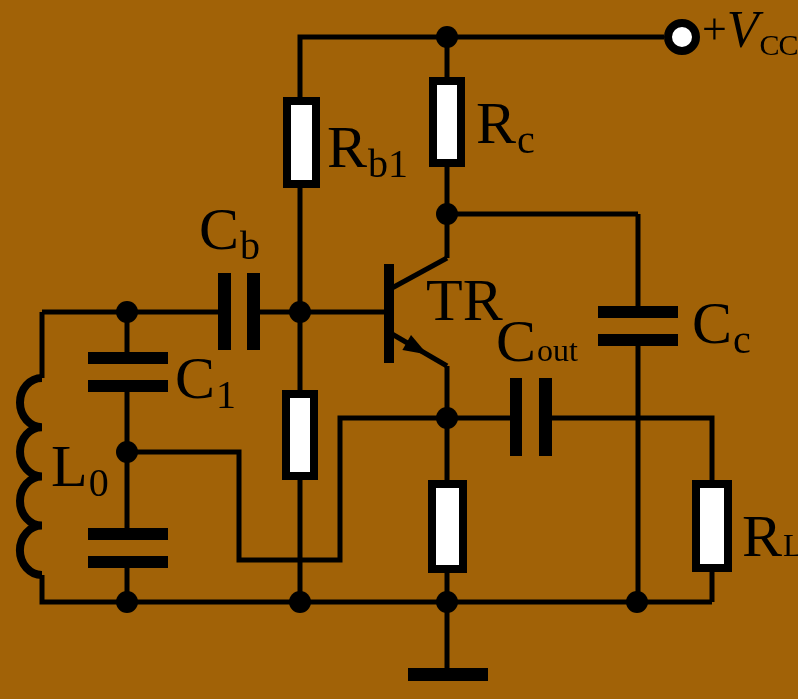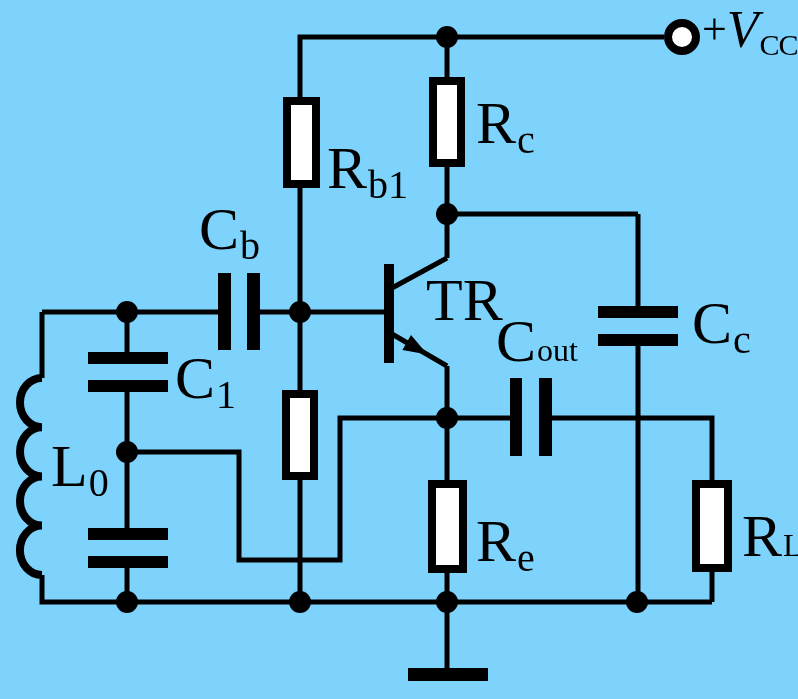"+VCC" .stage { background: #7dd3fc -> #a16207 }
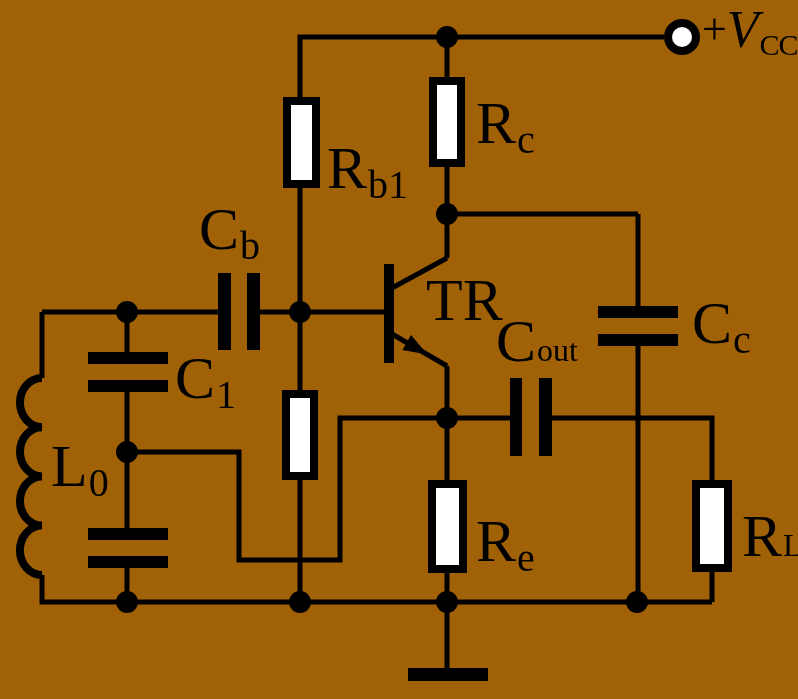"Rb1" div.clabel { margin-top: 21px -> none }
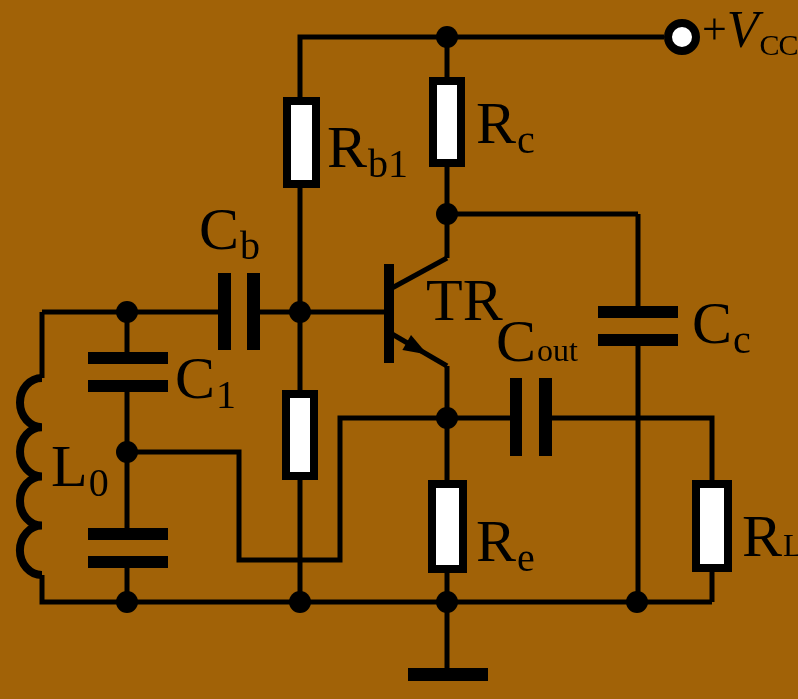"Re" div.clabel { html: <div><span>R</span><span>e</span></div> -> none }
